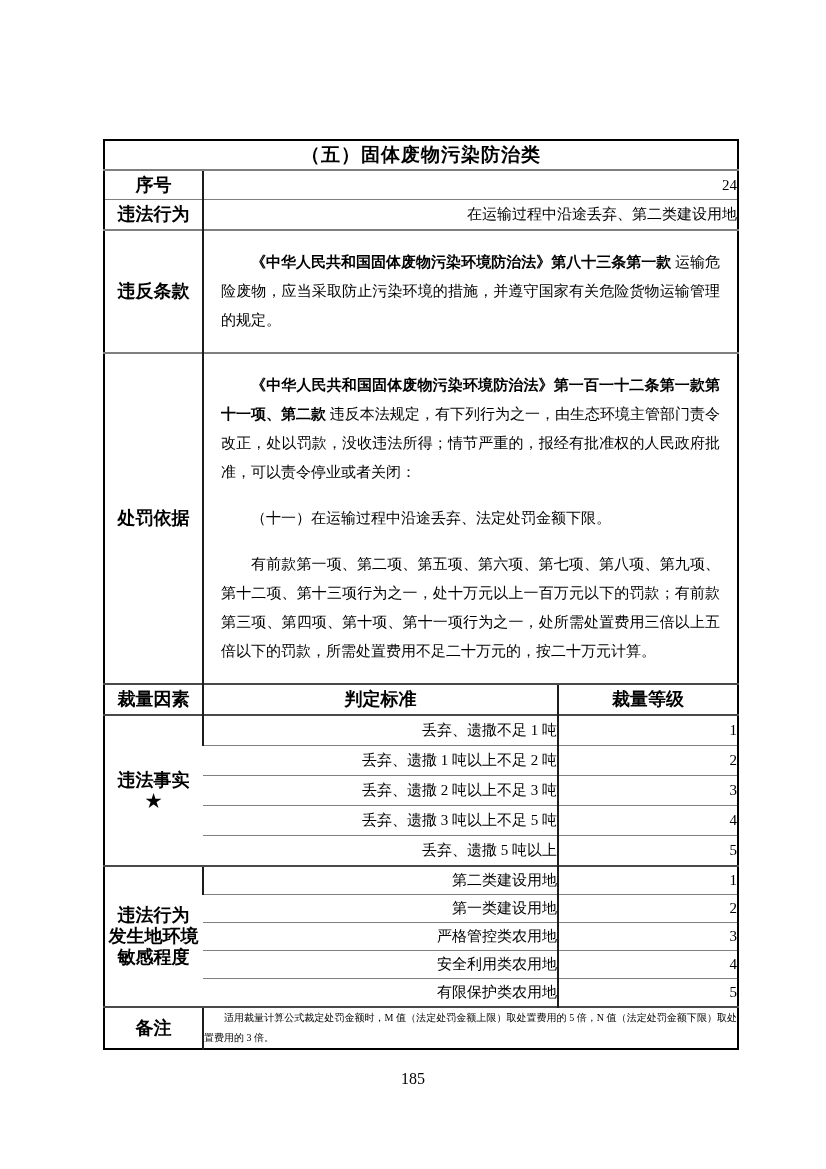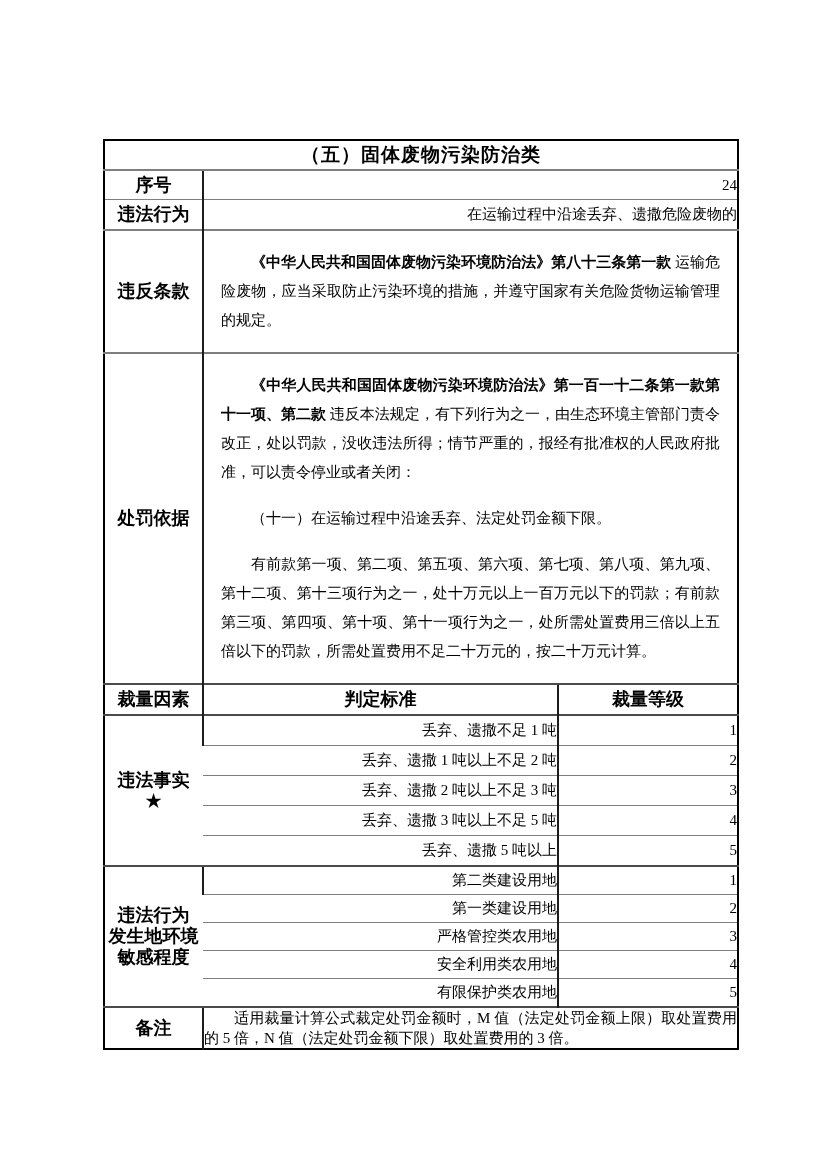"在运输过程中沿途丢弃、遗撒危险废物的" td.ctr { text: 遗撒危险废物的 -> 第二类建设用地 }
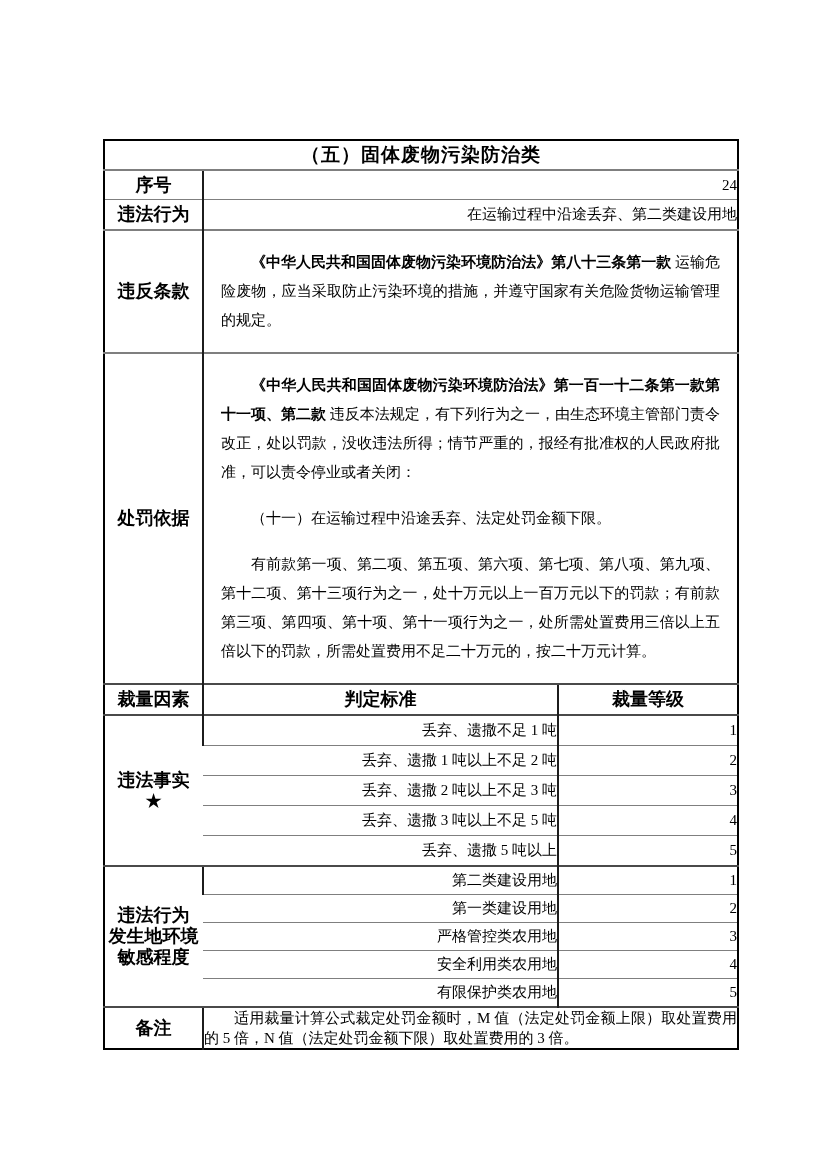"适用裁量计算公式裁定处罚金额时，M 值（法定处罚金额上限）取处置费用的 5" .remark { font-size: 15px -> 10px }
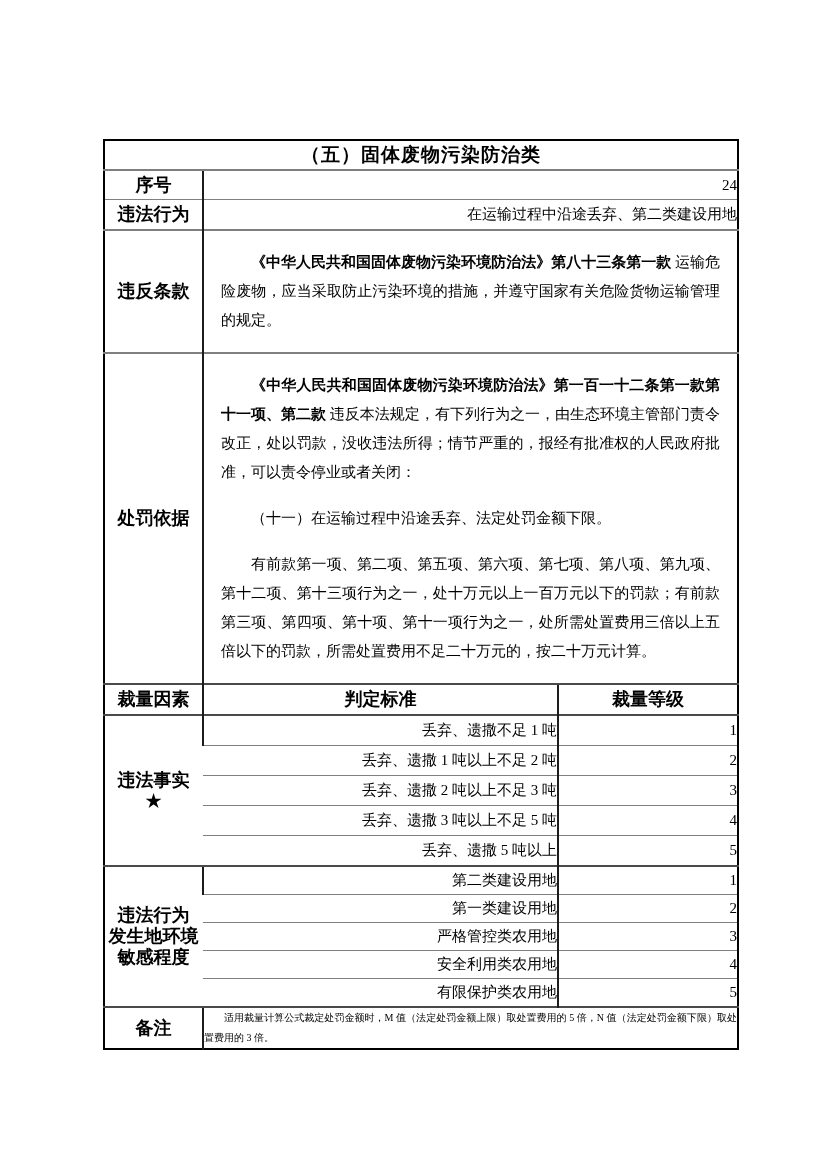"185" div.page-number { html: none -> <div>185</div> }
